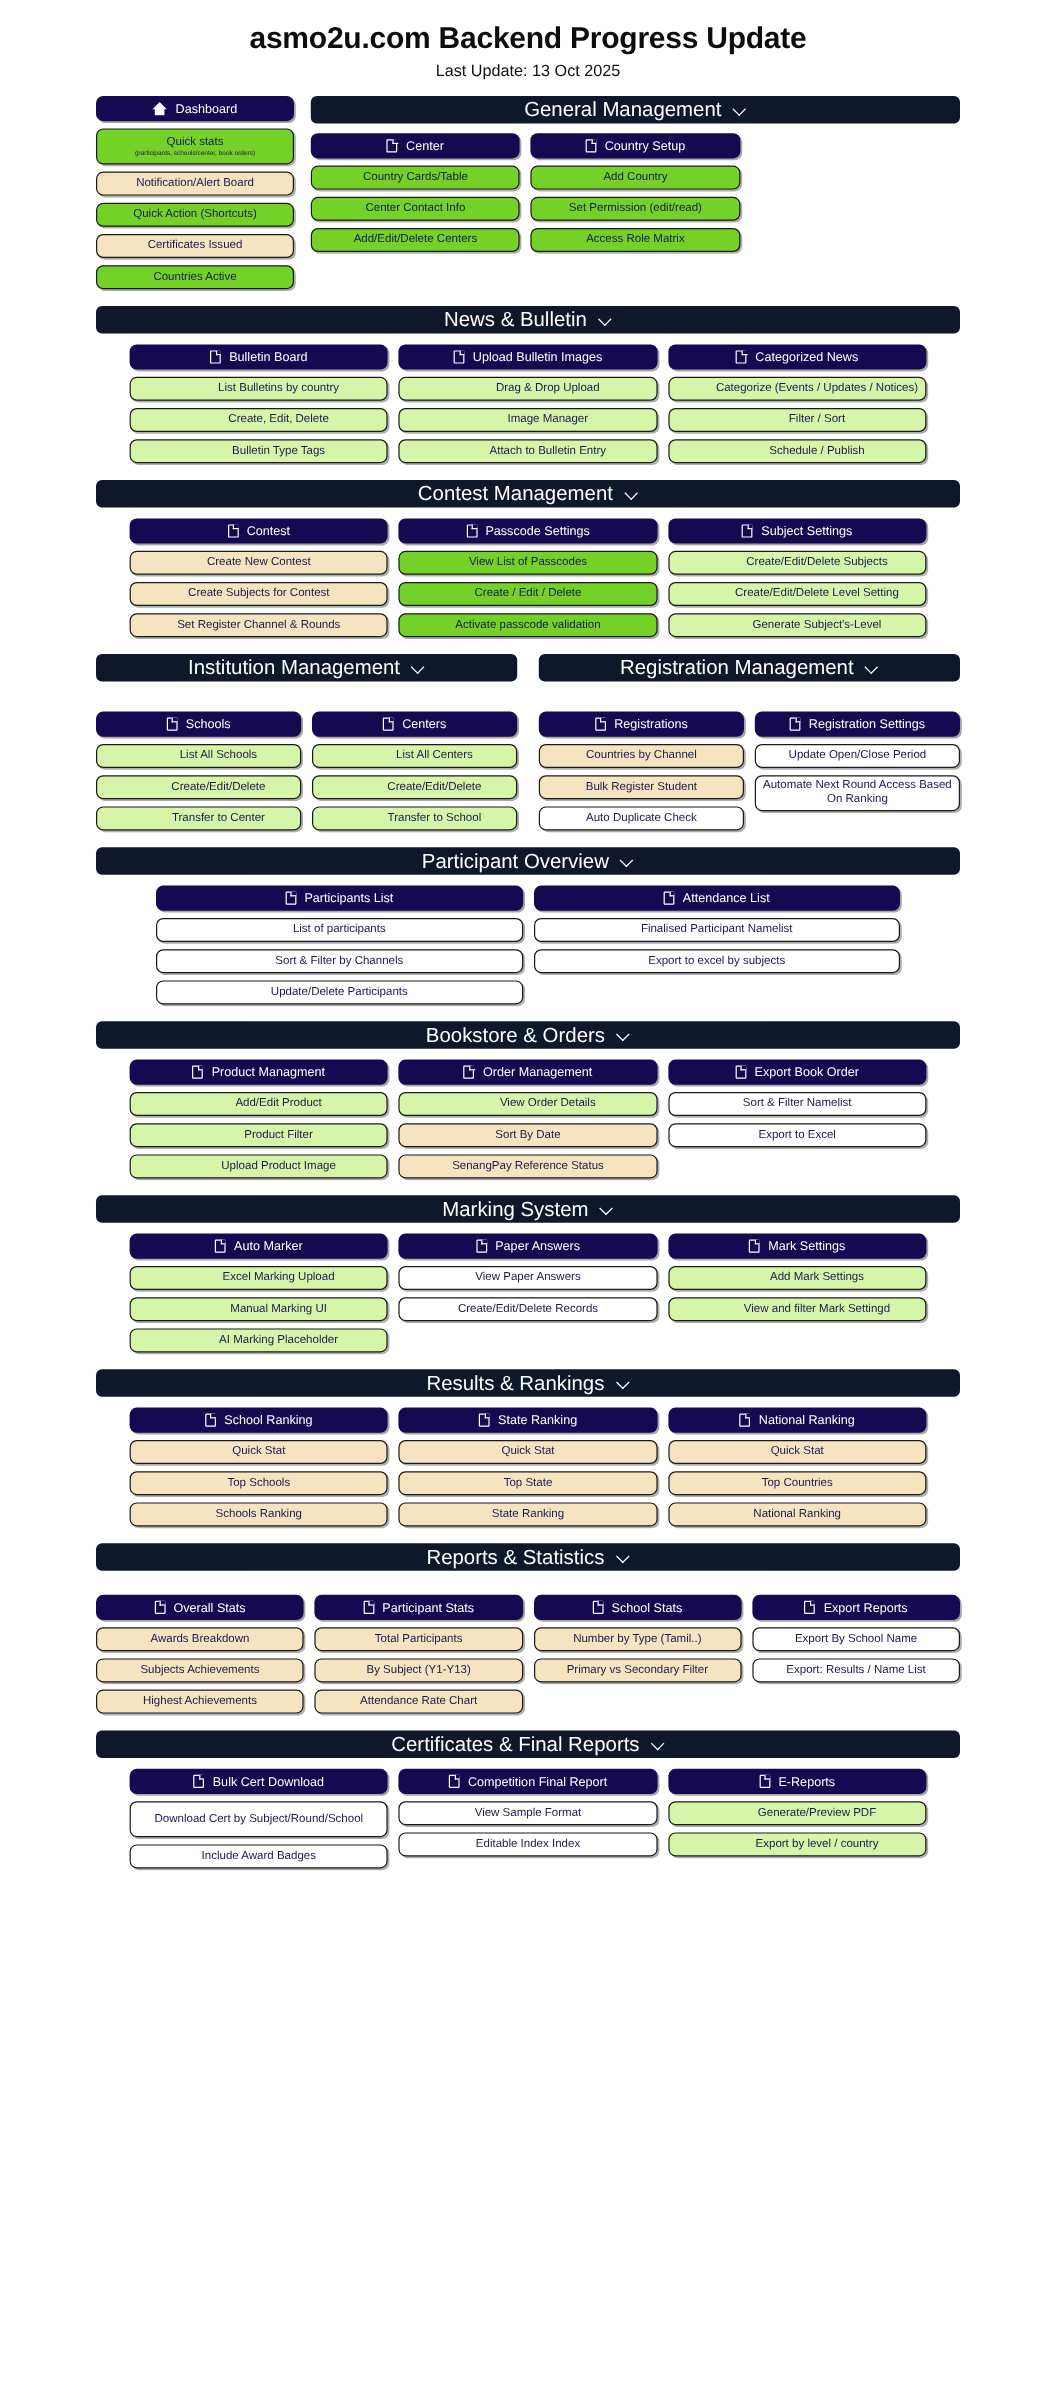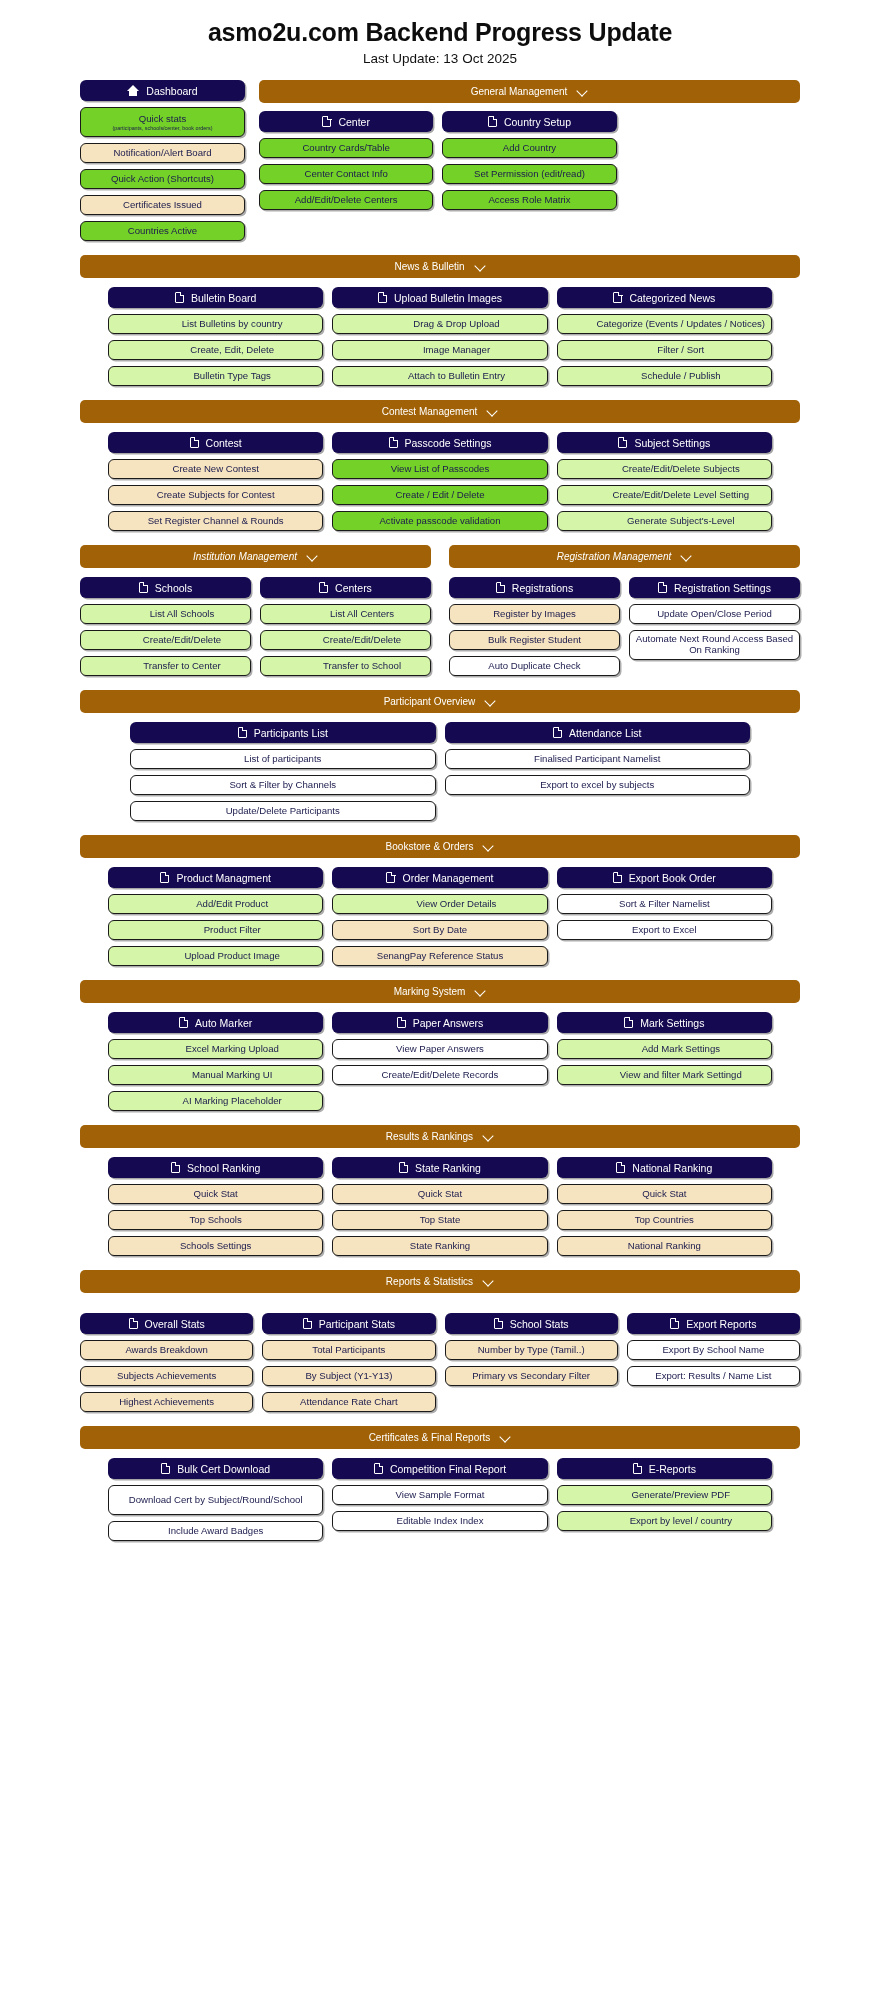"General Management" .band { background: #a16207 -> #0f172a; font-size: 10px -> 17px }
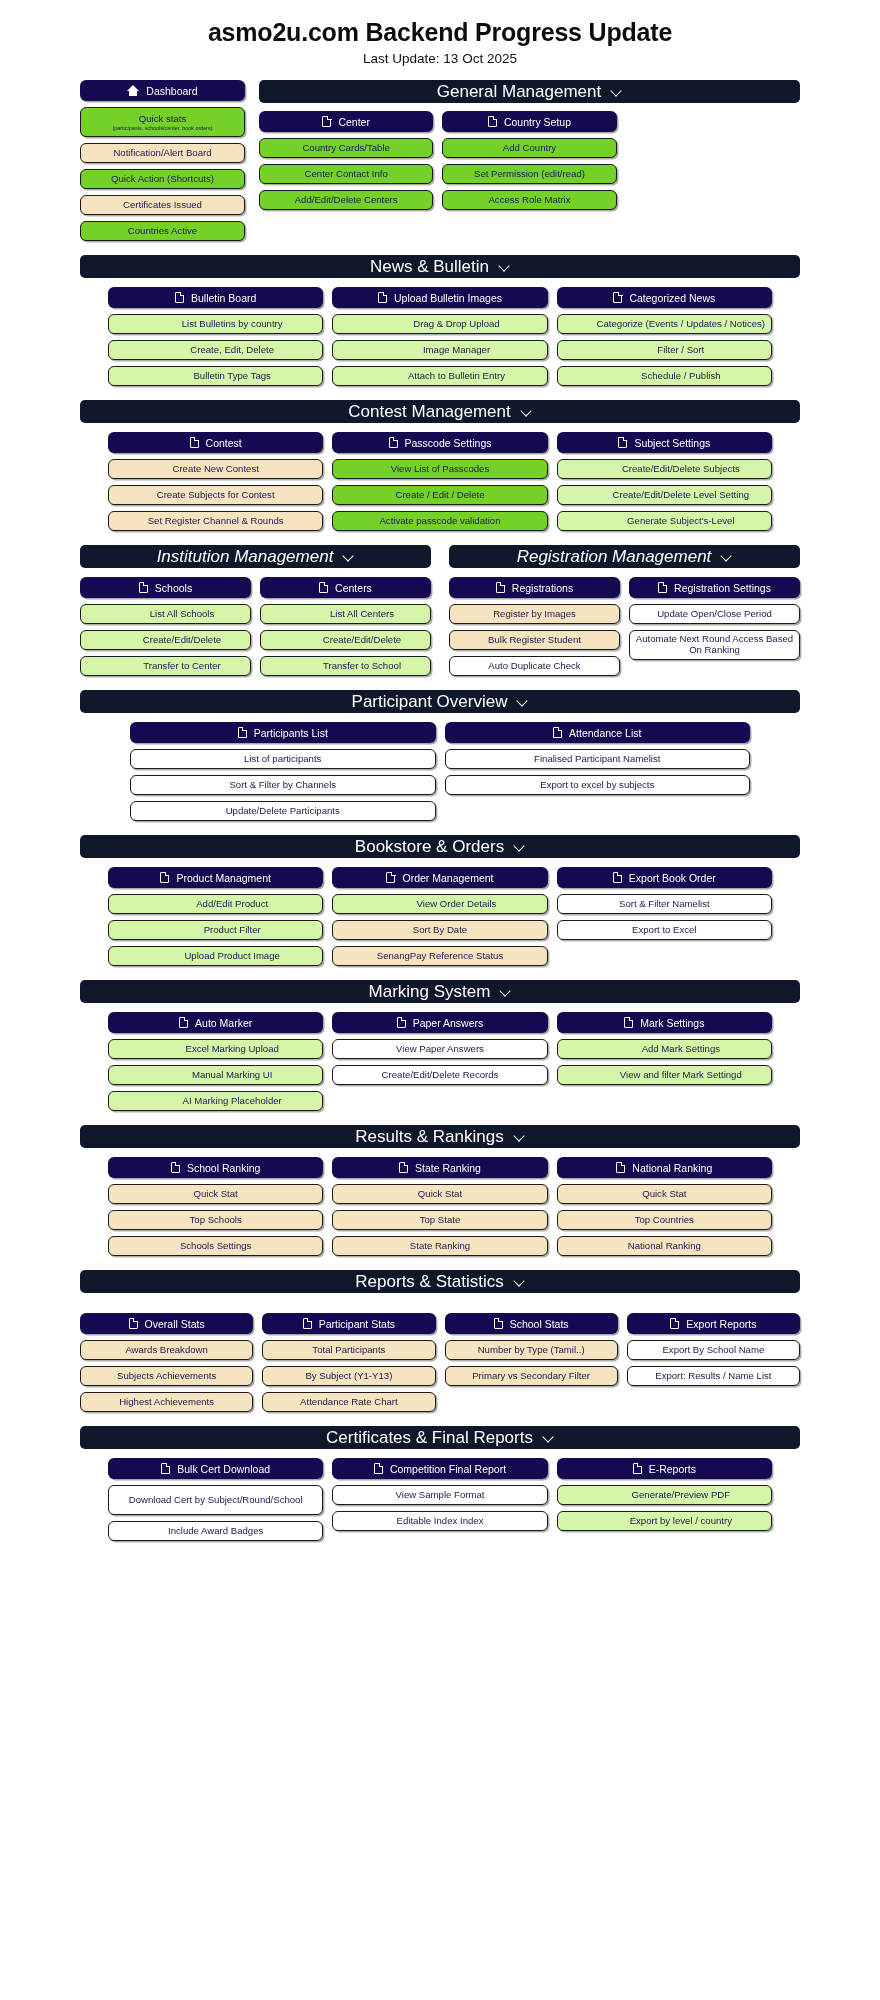"Institution Management" .duo .band { font-style: italic -> none; margin-bottom: 9px -> 25px }
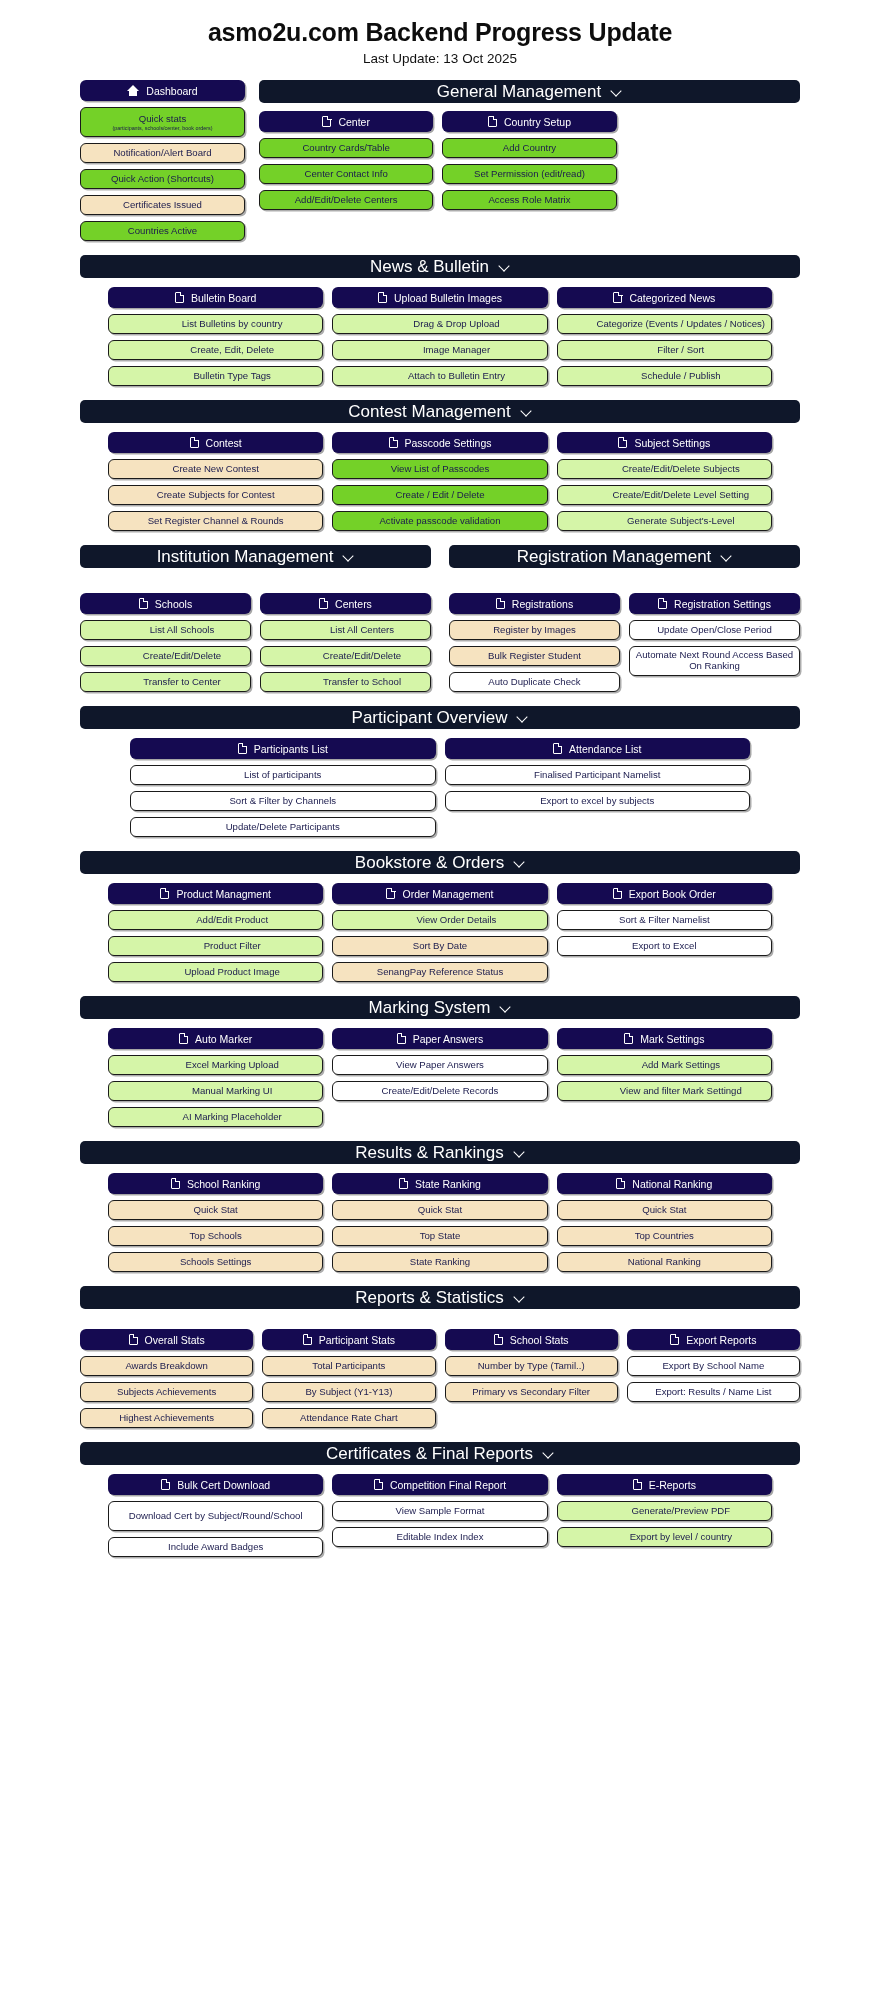"Register by Images" div.cell { text: Register by Images -> Countries by Channel }
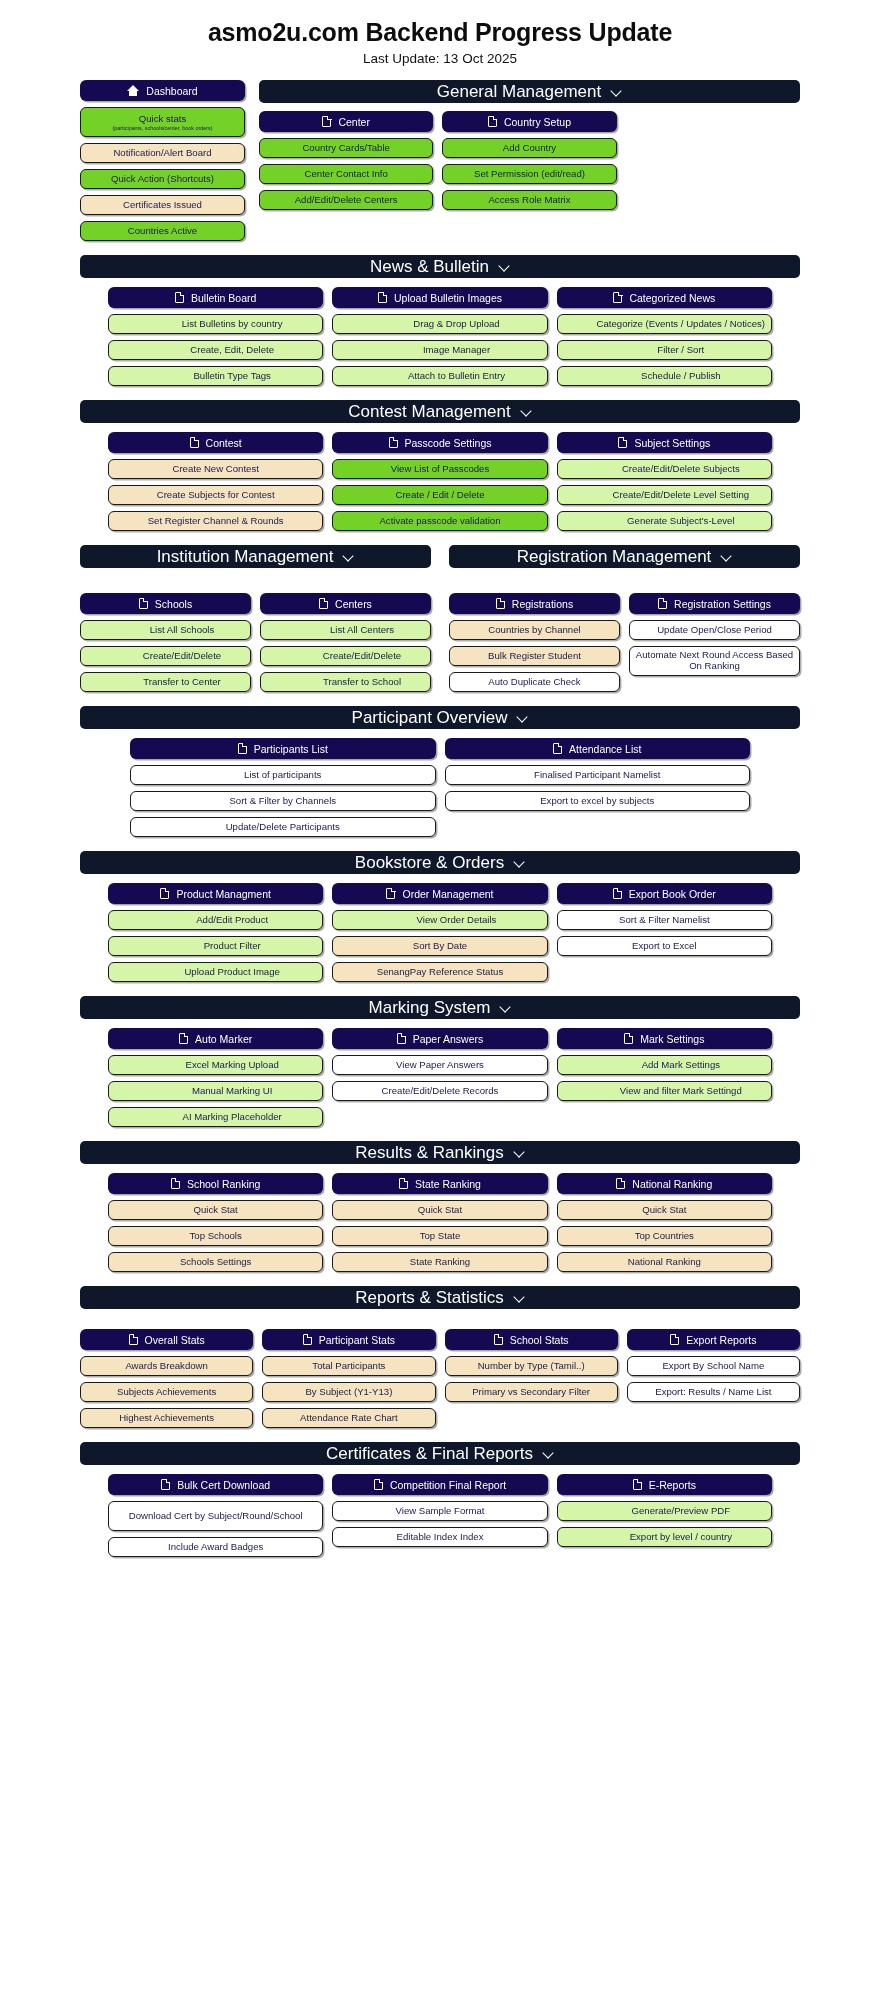"Schools Settings" div.cell { text: Settings -> Ranking }
